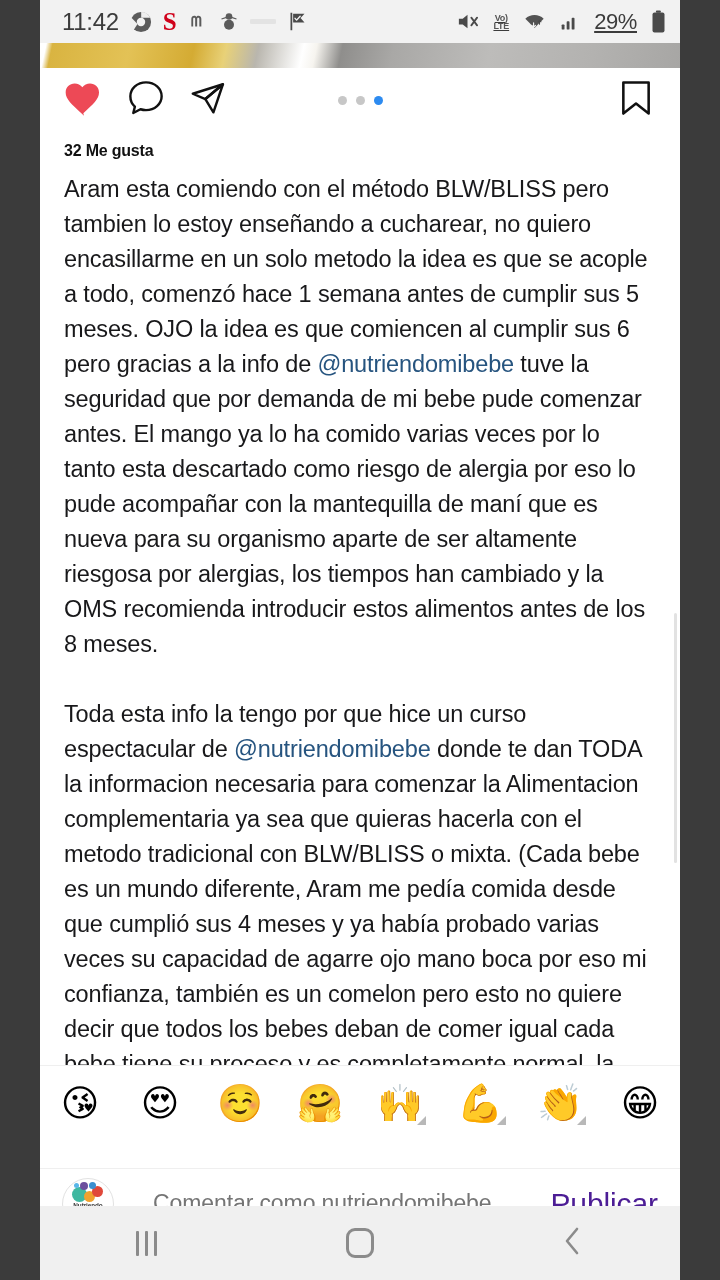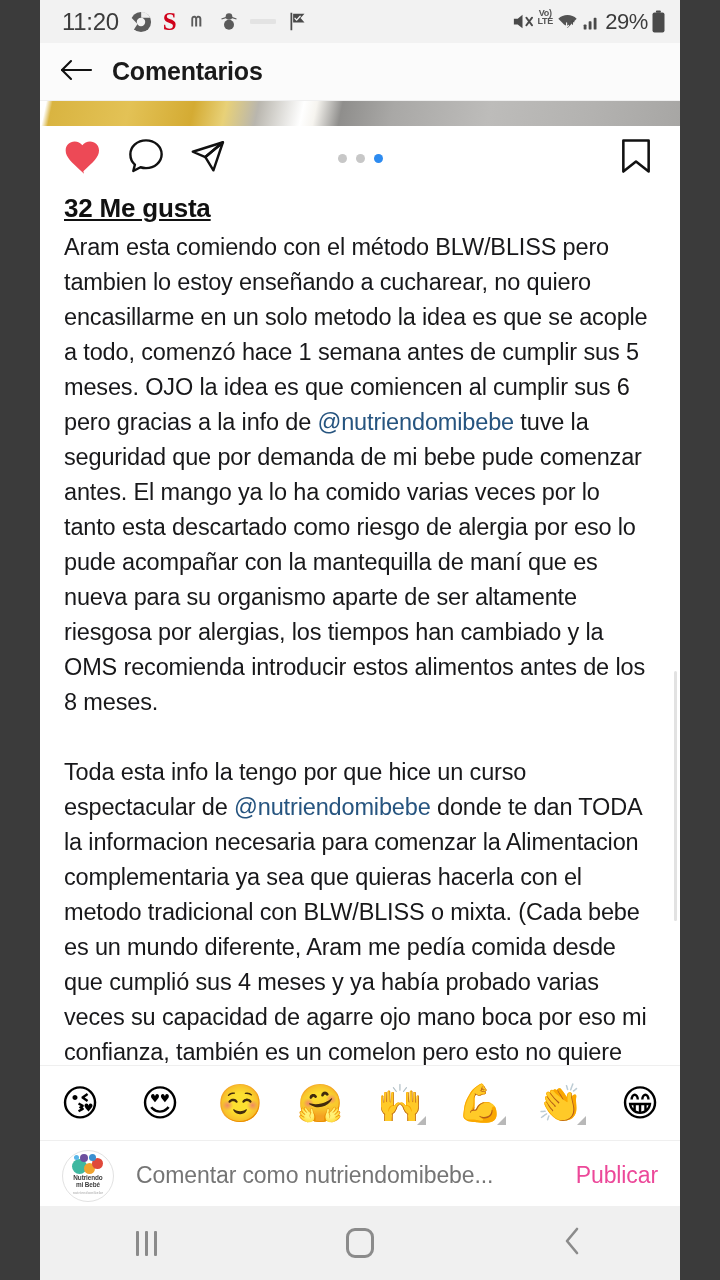"11:20" span { text: 11:20 -> 11:42 }
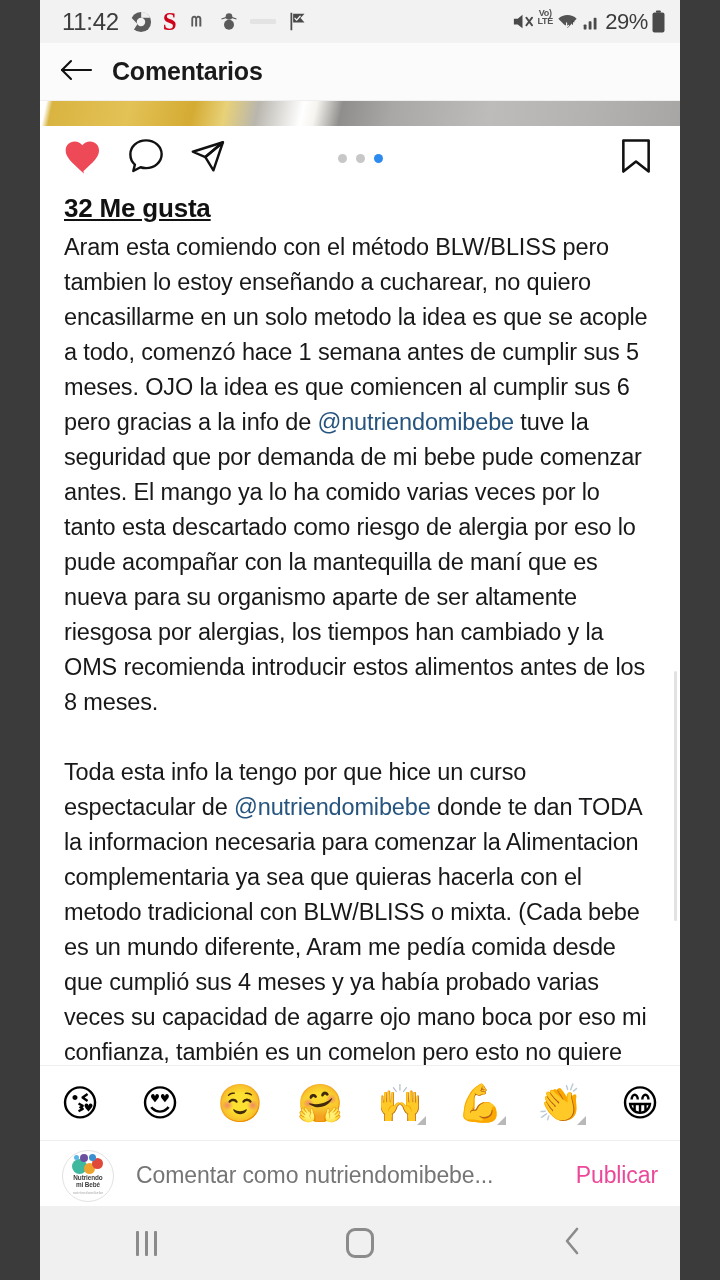"Vo)" #sb-right { align-items: none -> center; gap: 3px -> 14px; text-decoration: none -> underline }
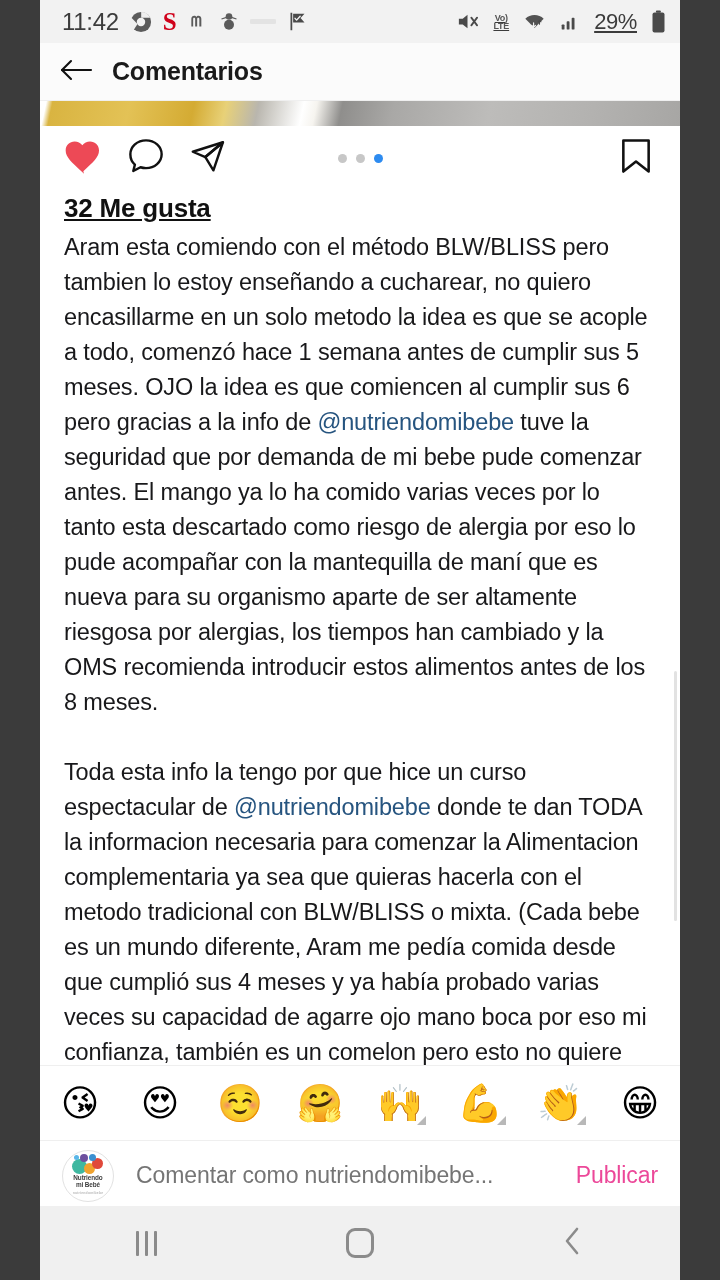"Comentarios" div { html: <div> <div> <span> <svg> <path></path> <path></path> </svg> </span> </div> <div>Comentarios</div> </div> -> none }
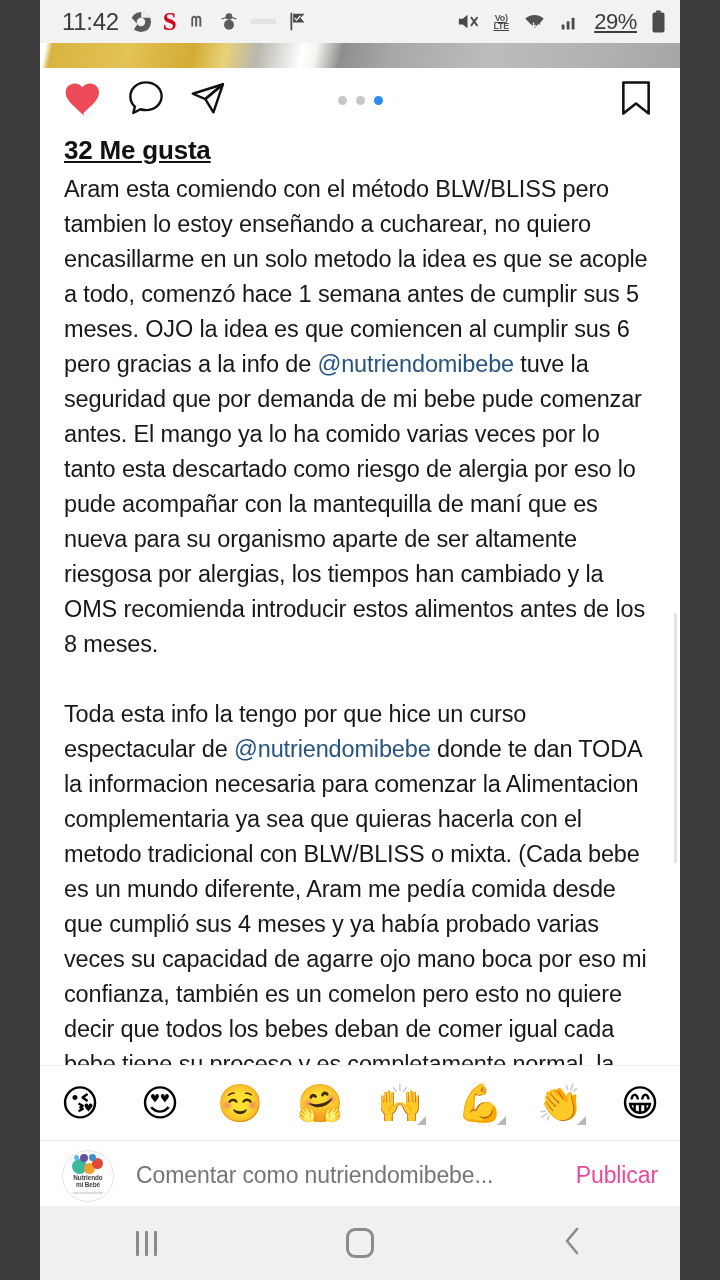"32 Me gusta" #likes { font-size: 26px -> 16px; text-decoration: underline -> none }
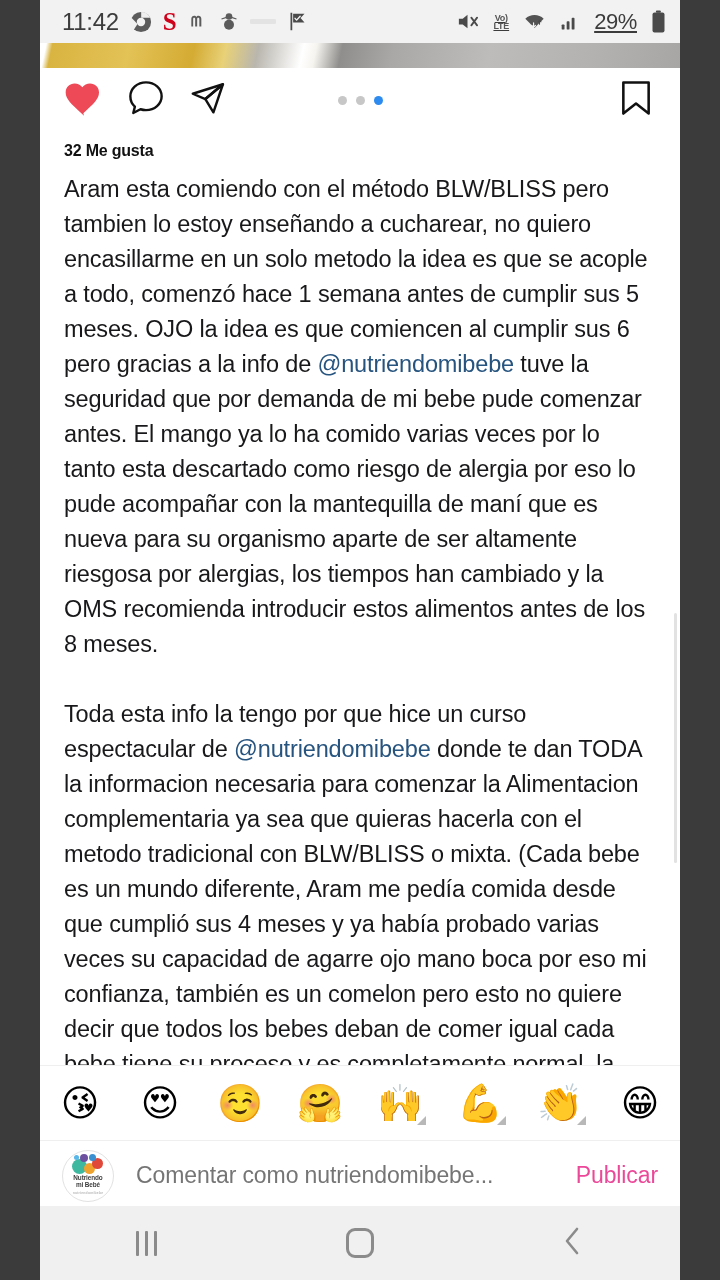"Comentar como nutriendomibebe..." #inputbar { gap: none -> 17px; top: 1140px -> 1168px }
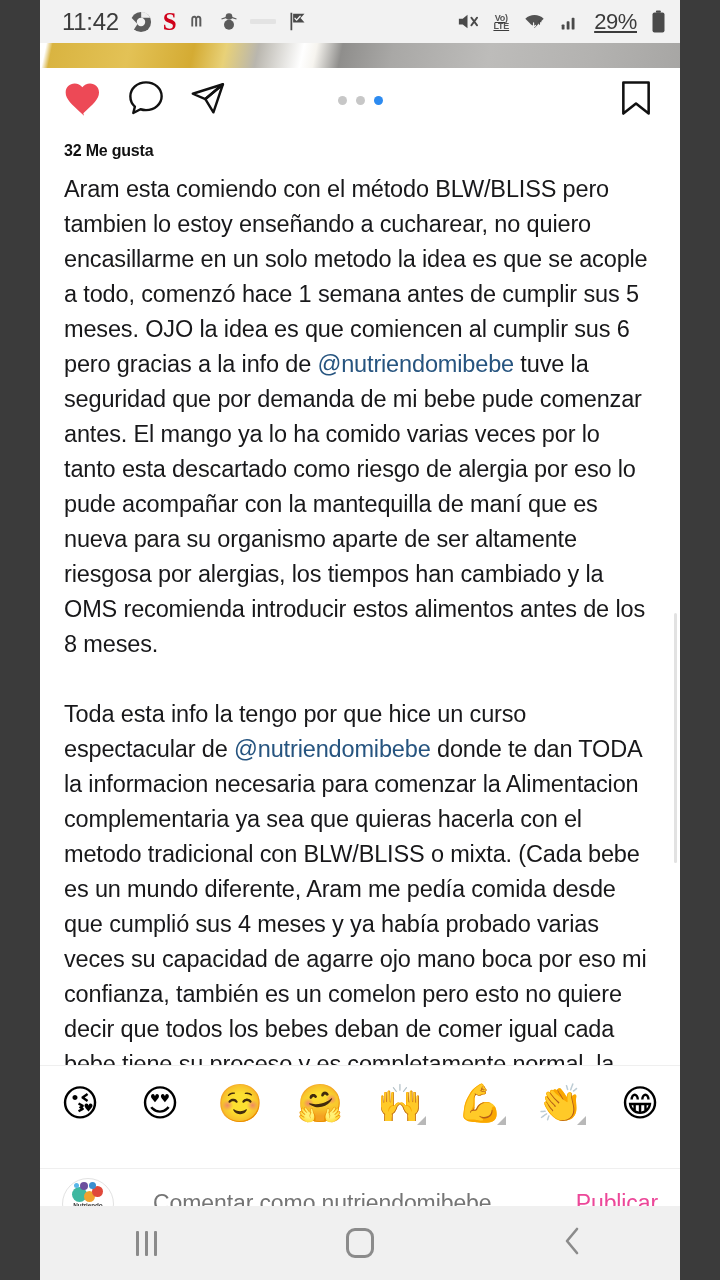"Publicar" #publish-btn { color: #ec4899 -> #4c1d95; font-size: 23px -> 30px }
